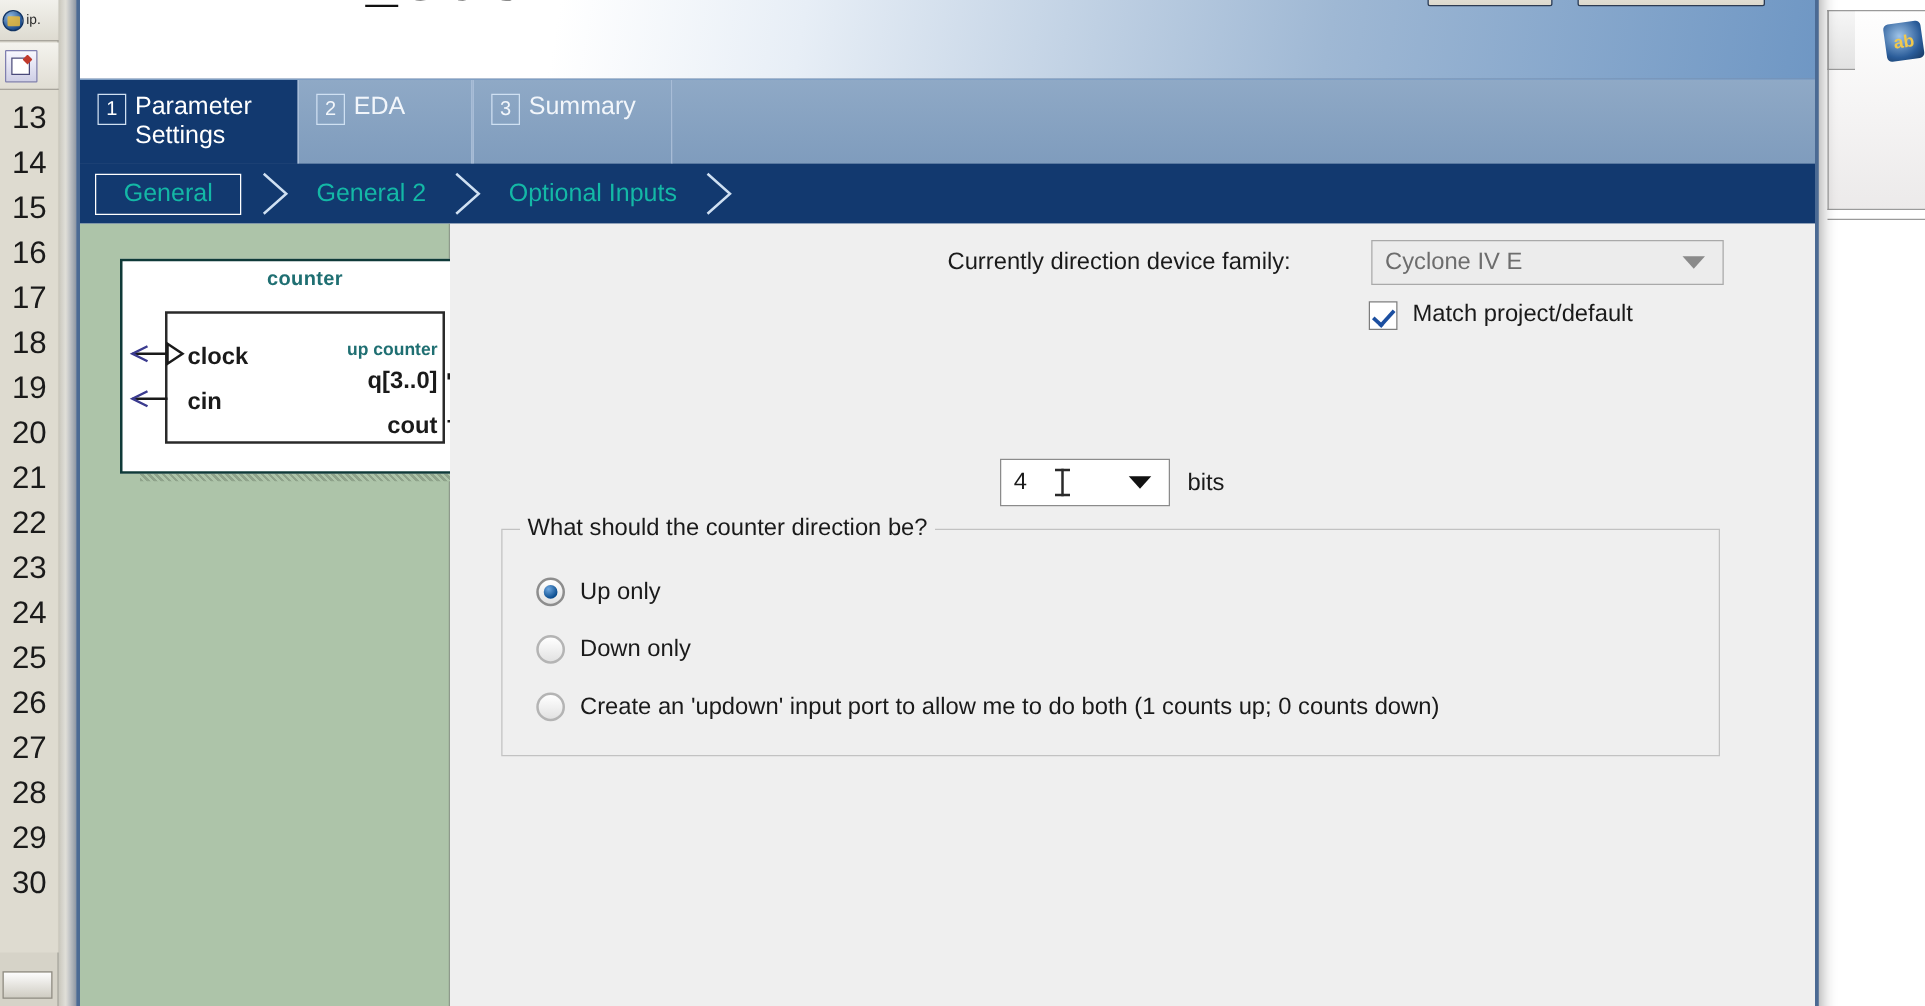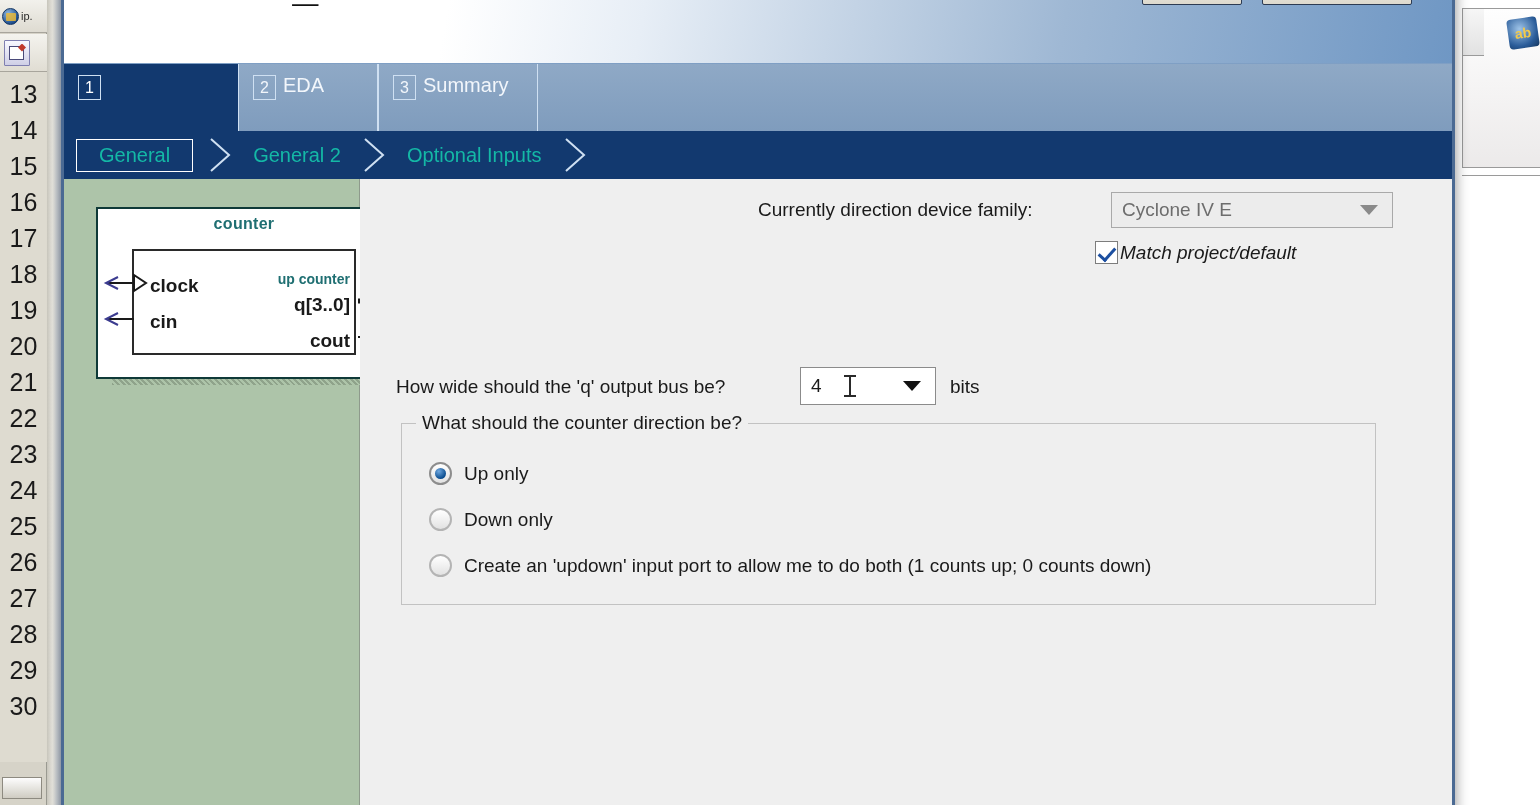"Parameter Settings" span { html: none -> <span>Parameter Settings</span> }
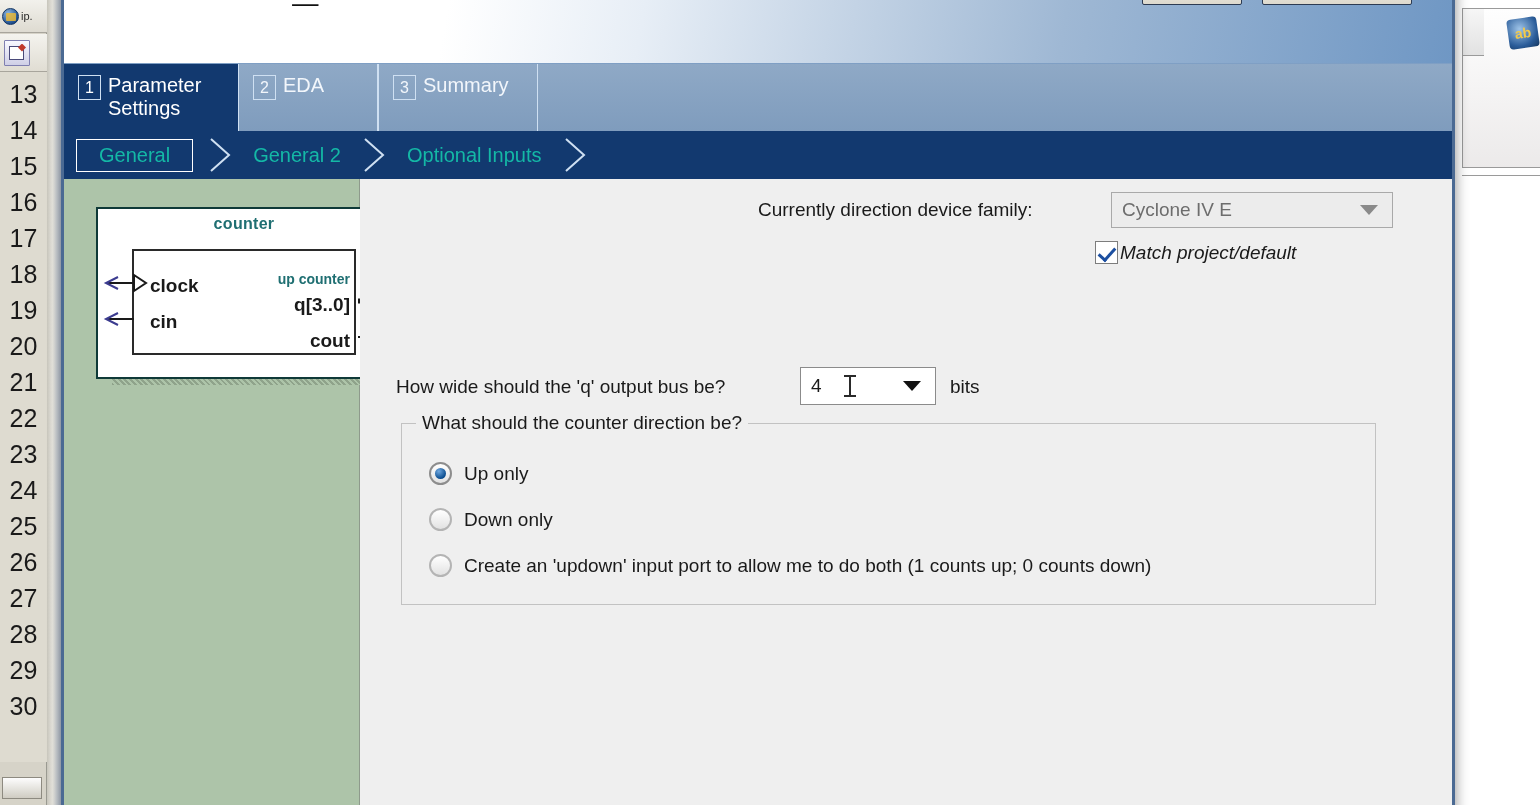"Cyclone IV E" .combo.disabled { margin-left: 14px -> none }
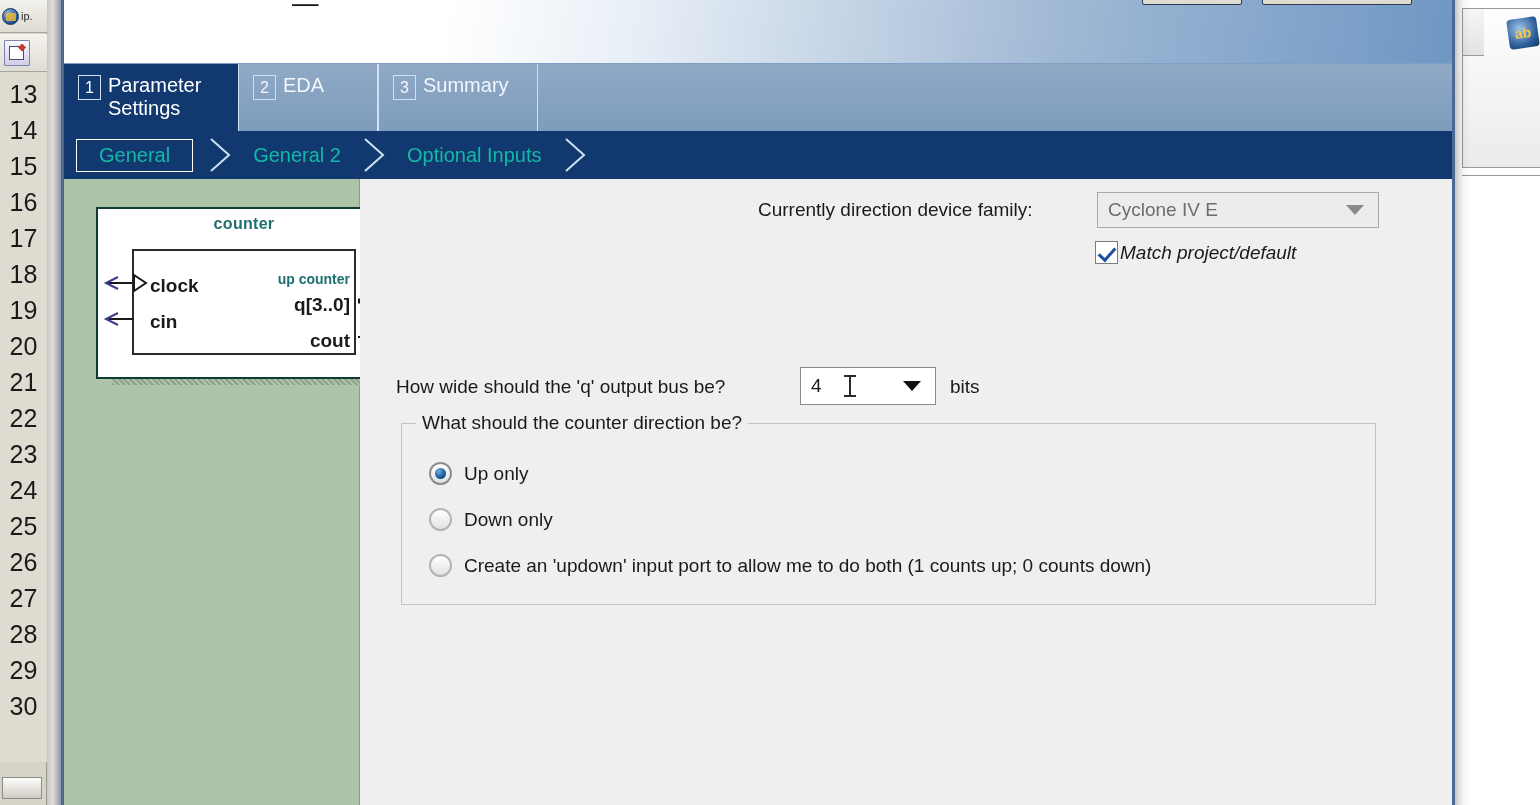"Match project/default" .chk-row { align-items: flex-end -> flex-start; font-style: italic -> none; gap: 2px -> 12px }
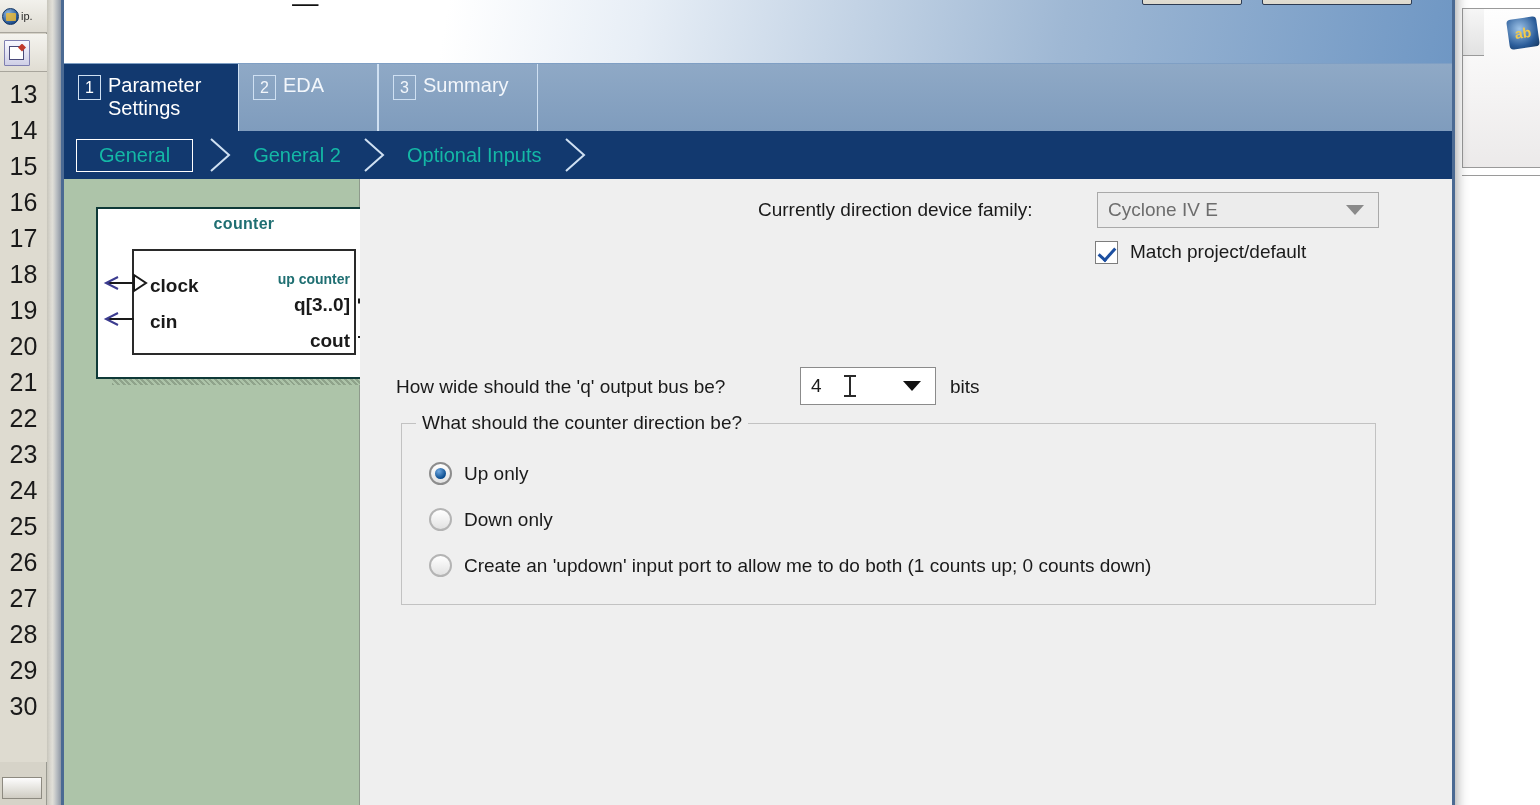"How wide should the 'q'" div.field-label { html: <div>How wide should the 'q' output bus be?</div> -> none }
